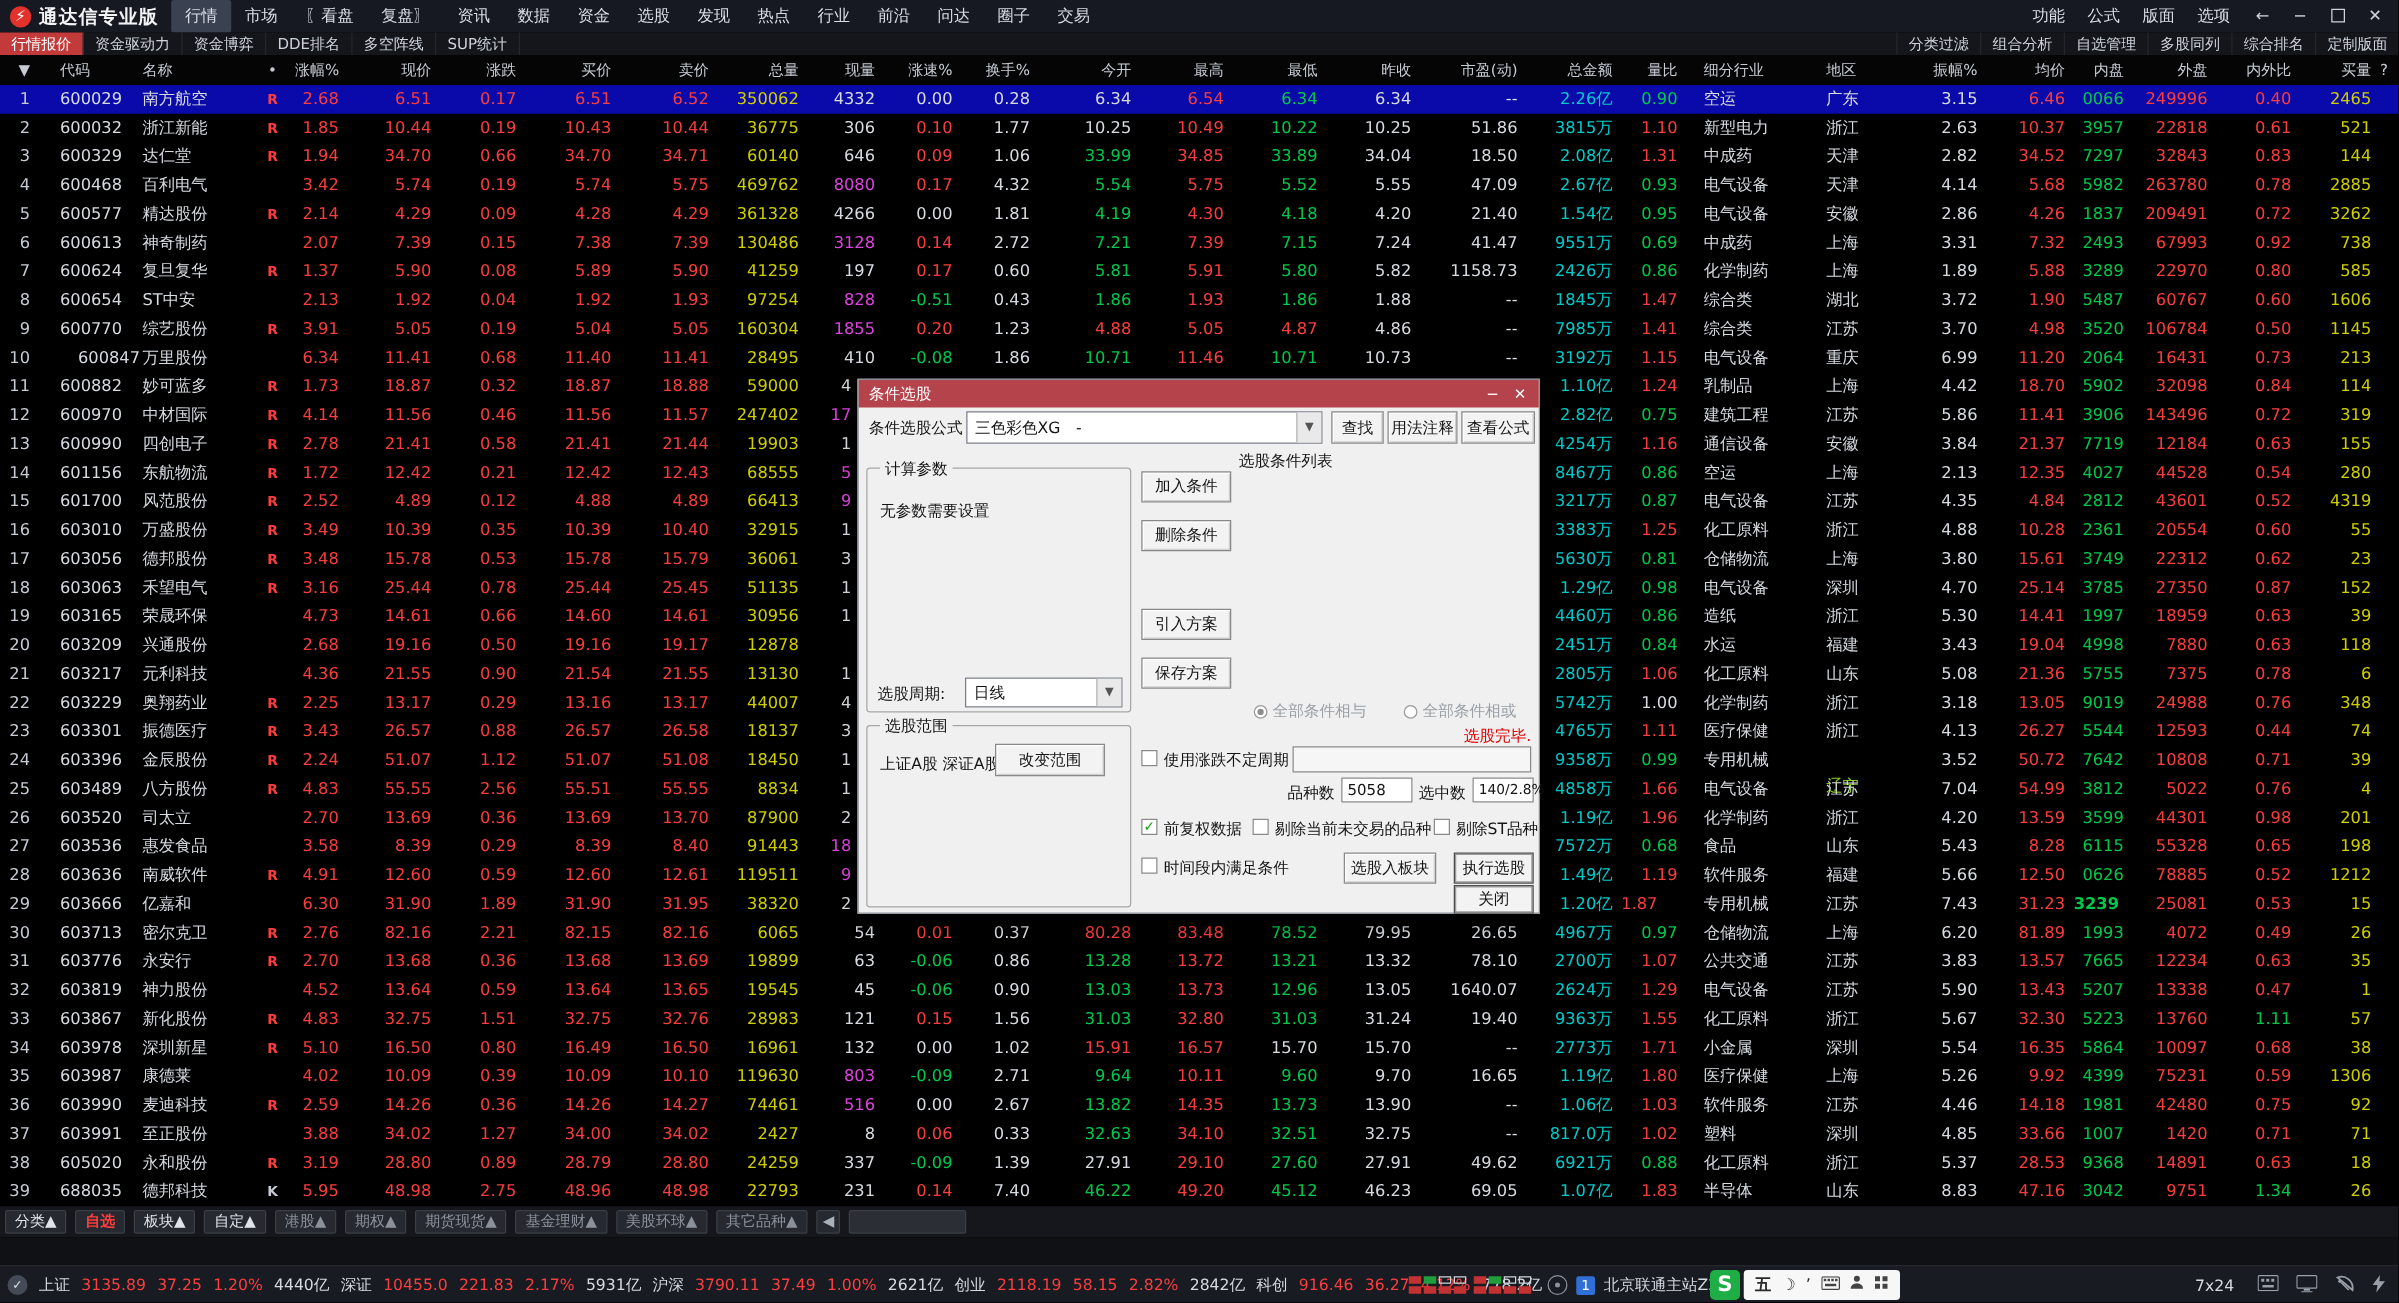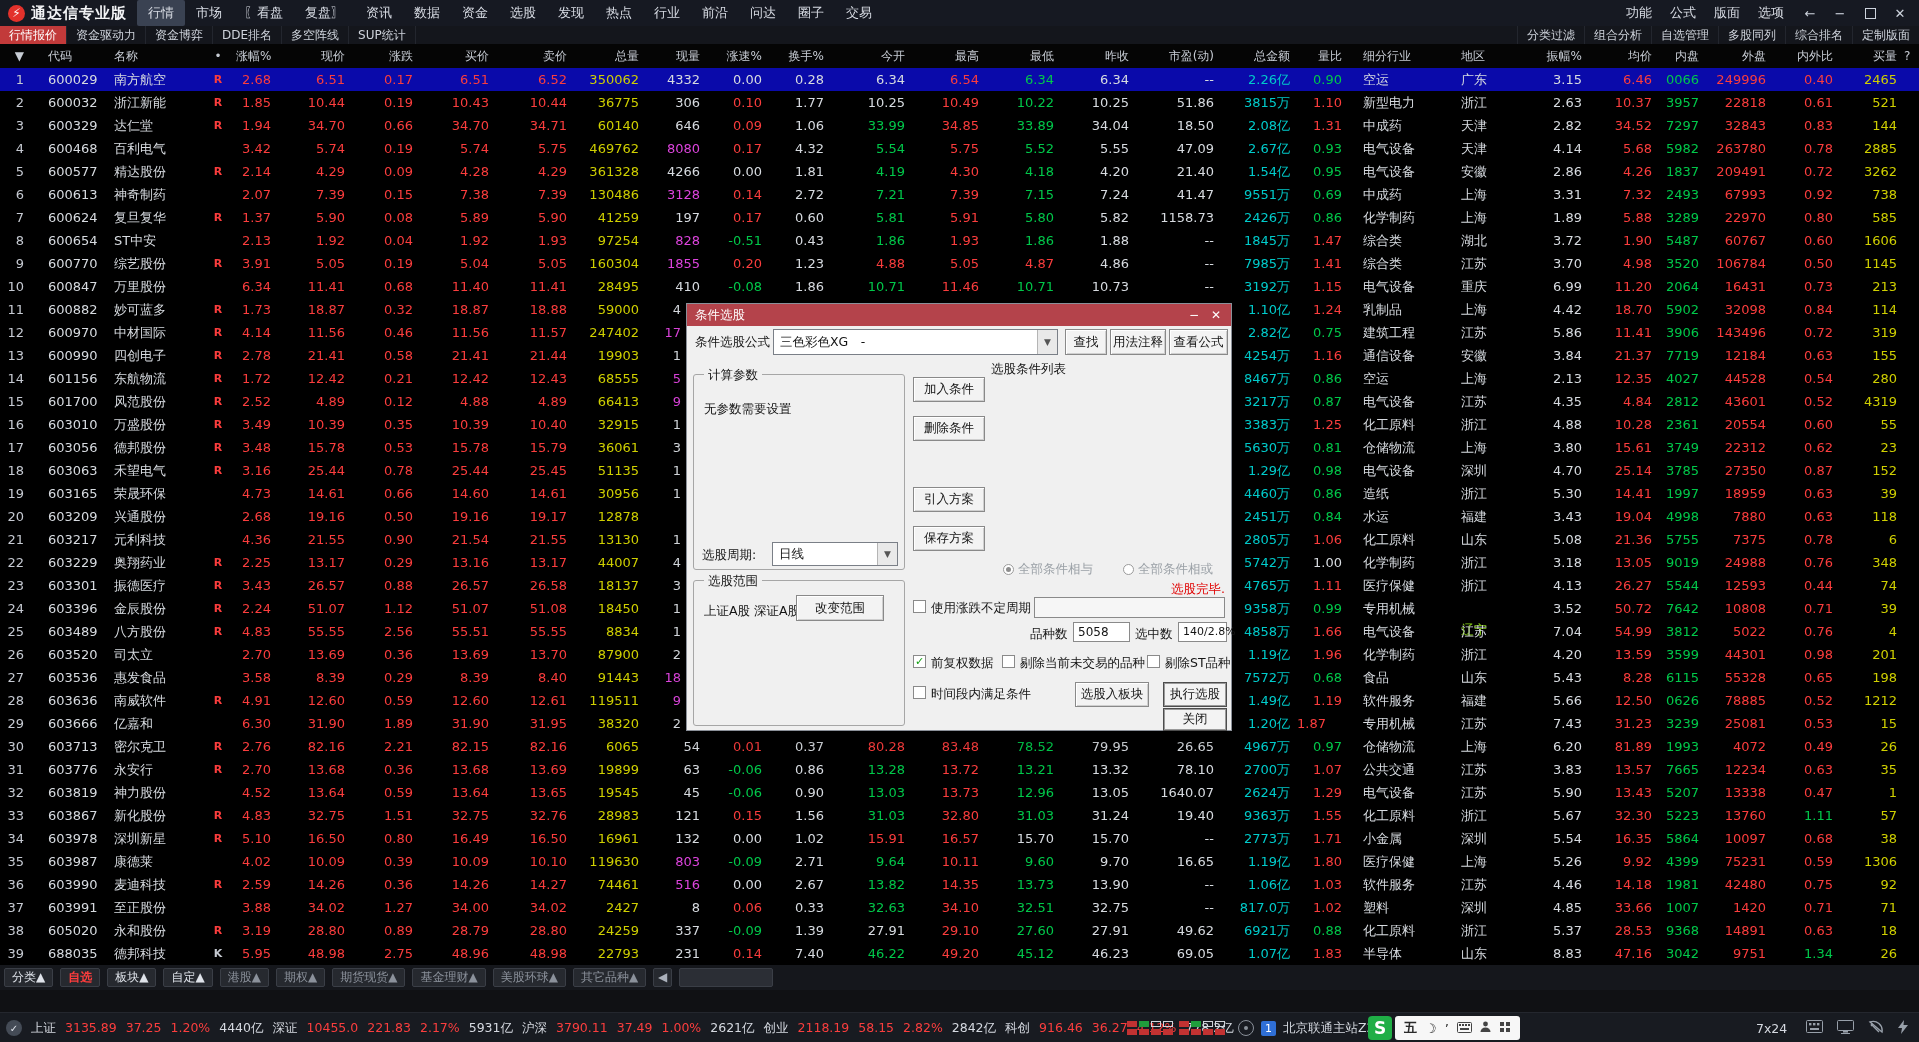"600847" span.cell { text-align: left -> right }
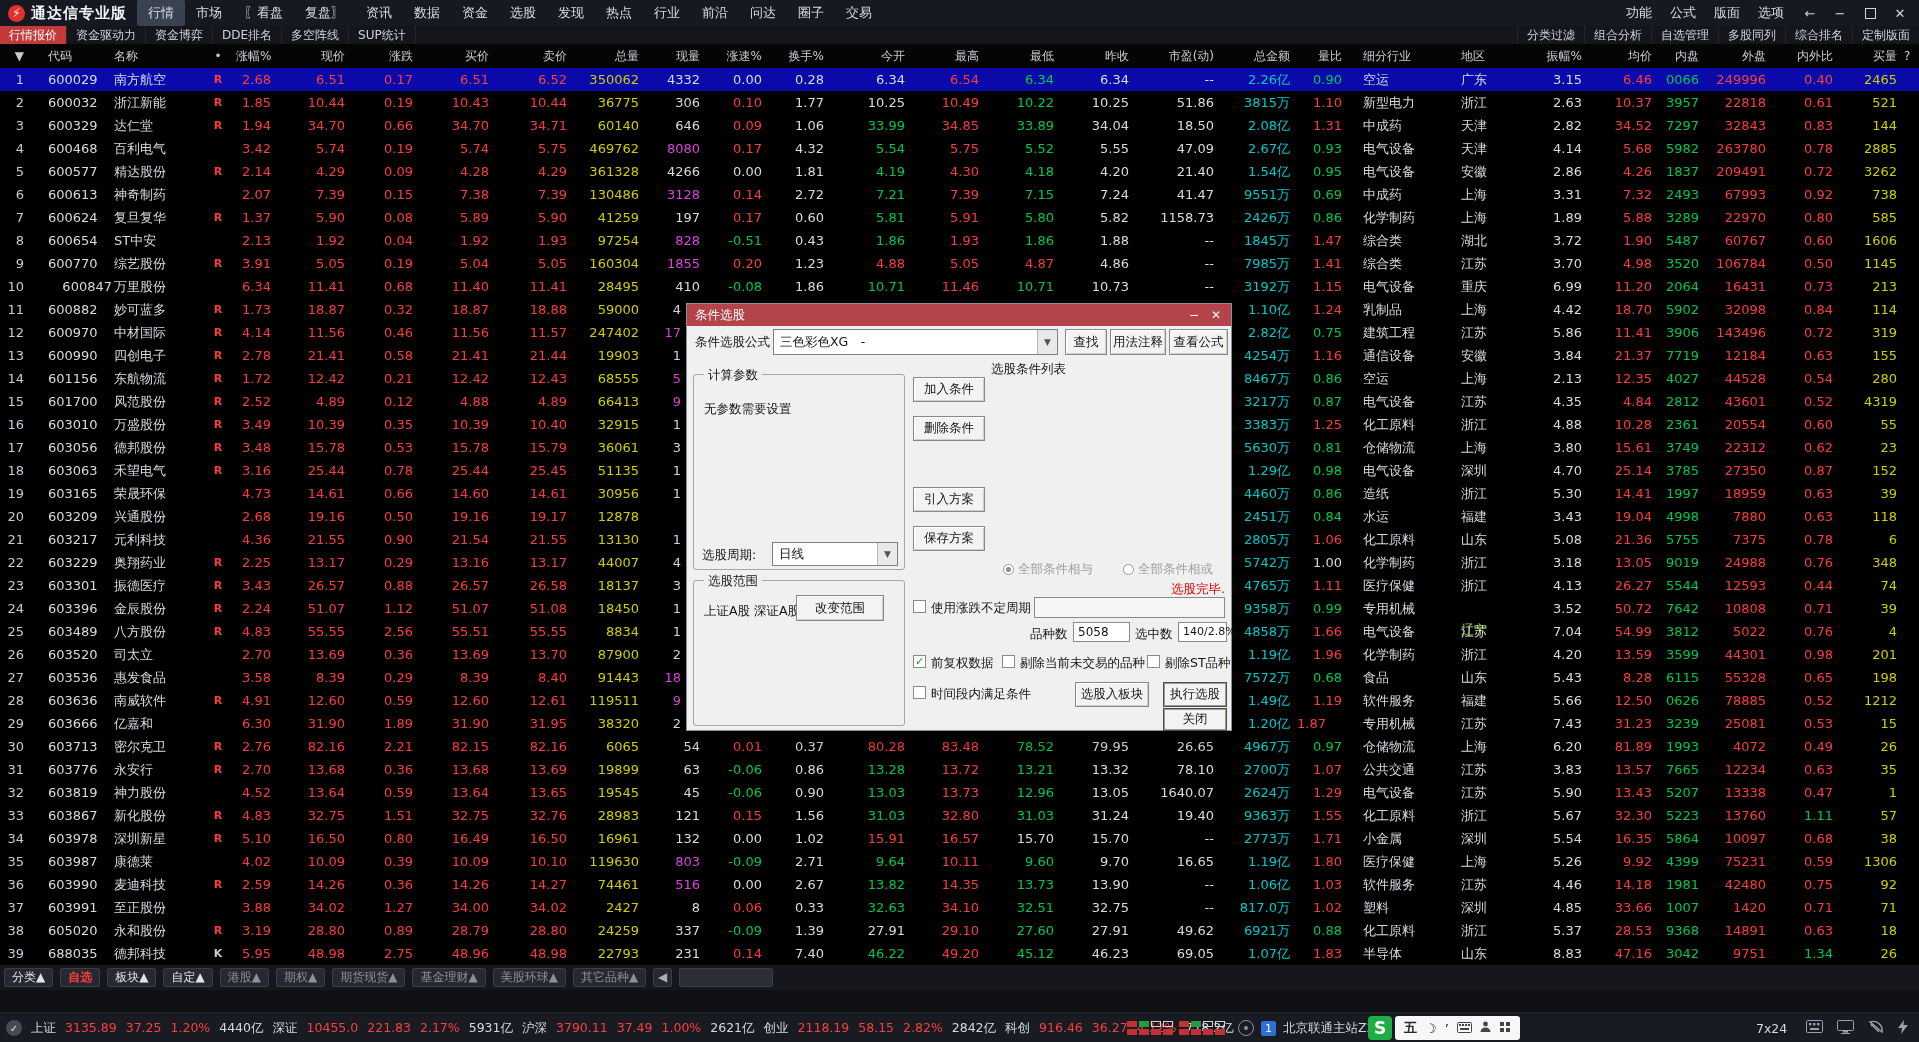"3239" span.cell { font-weight: none -> bold; text-align: right -> none }
